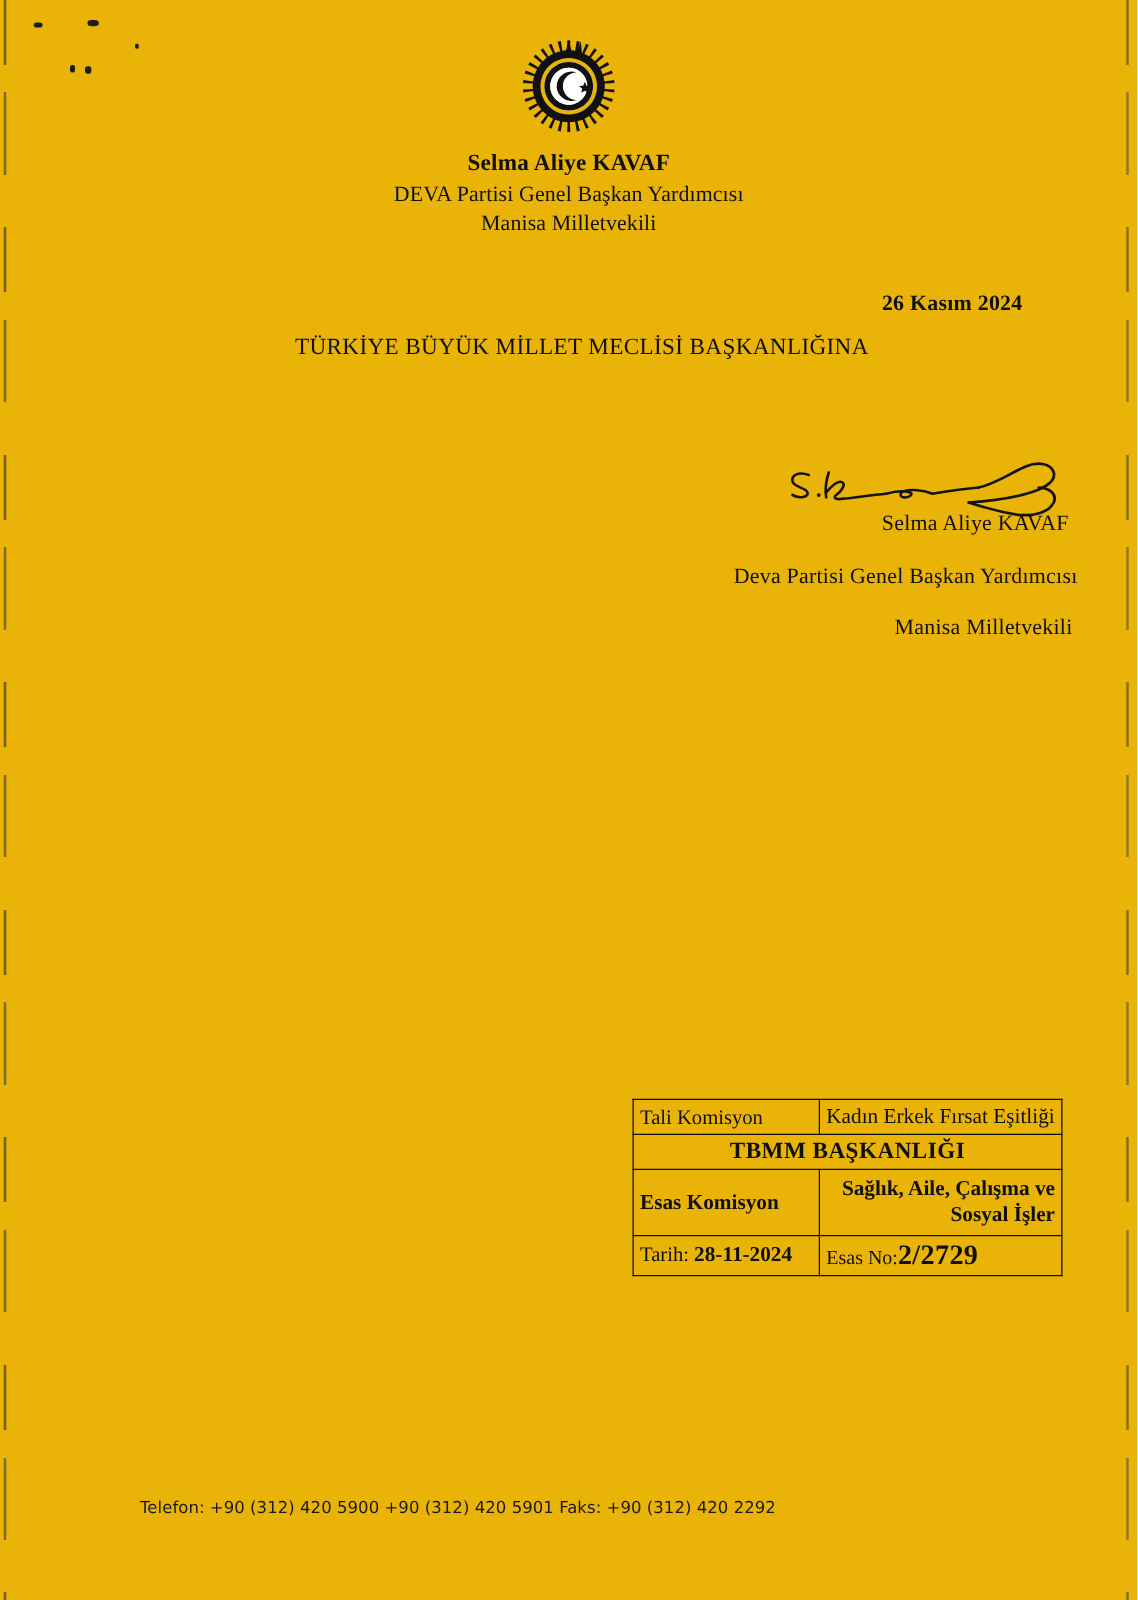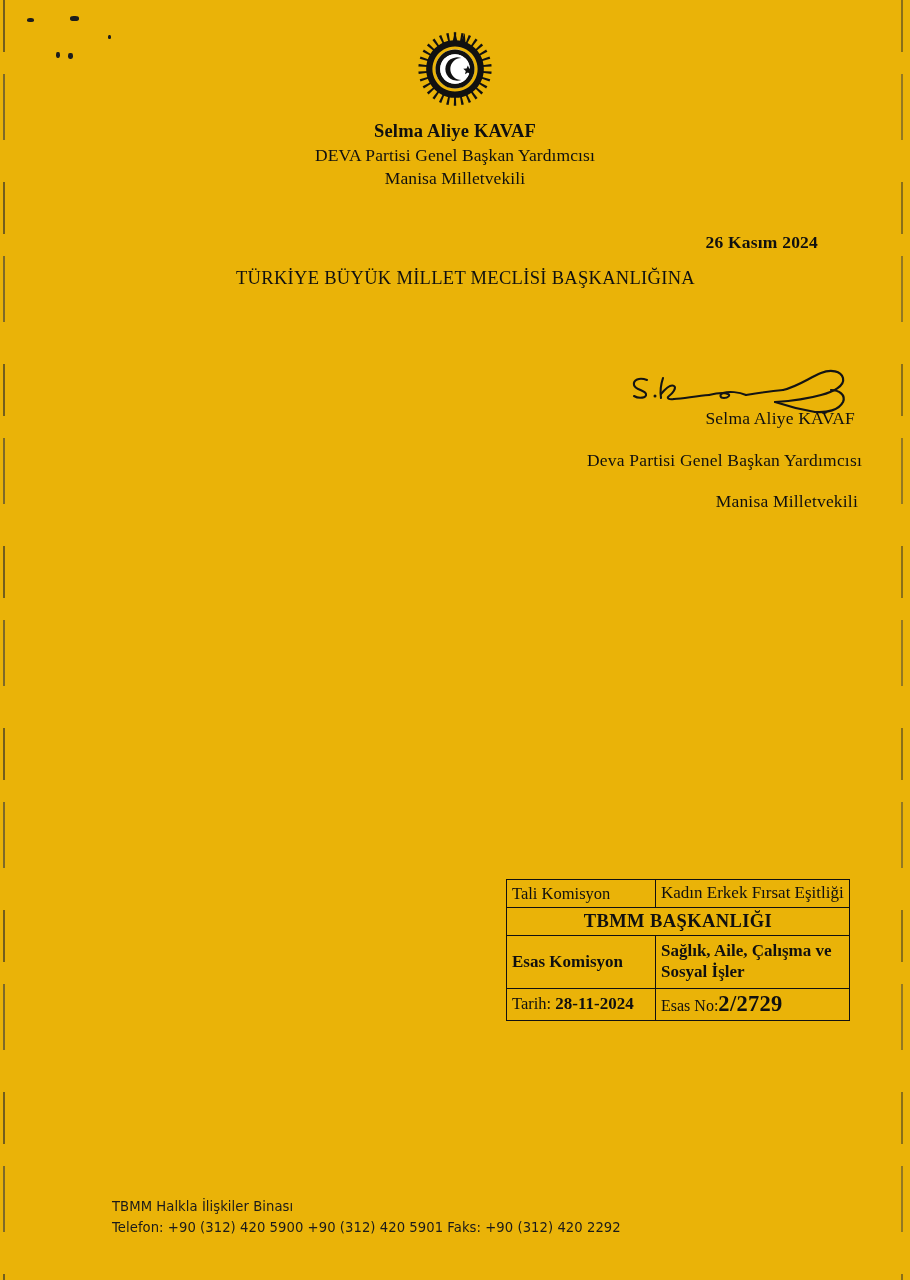"Sağlık, Aile, Çalışma ve Sosyal" .stamp .s-val-bold { text-align: none -> right }
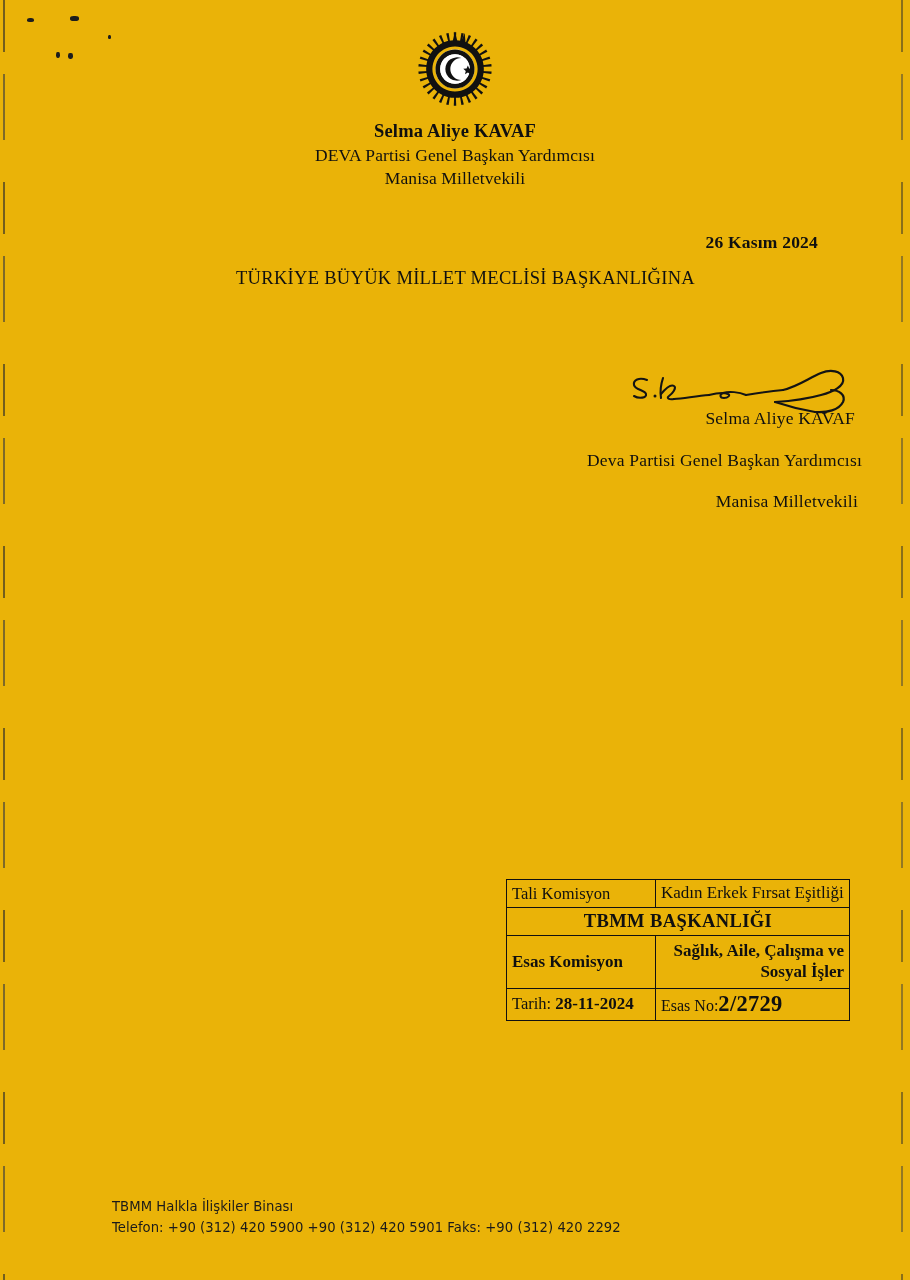"TBMM Halkla İlişkiler Binası" div { html: <div>TBMM Halkla İlişkiler Binası</div> -> none }
